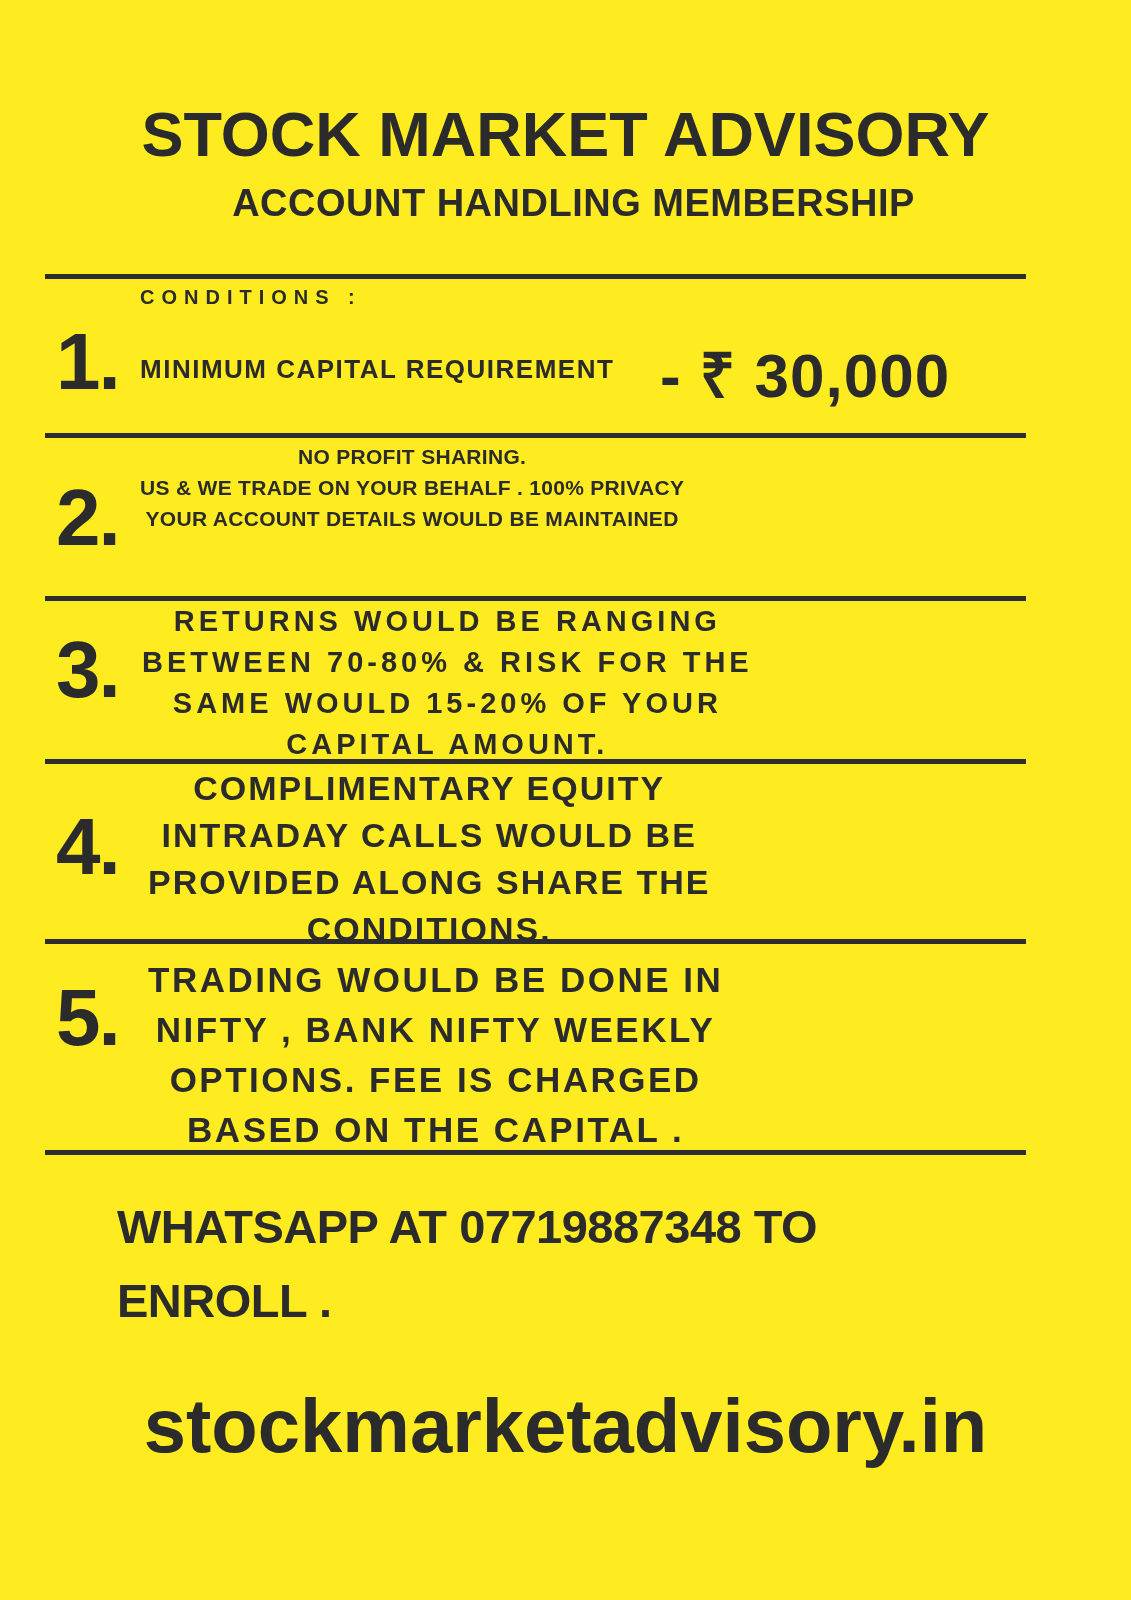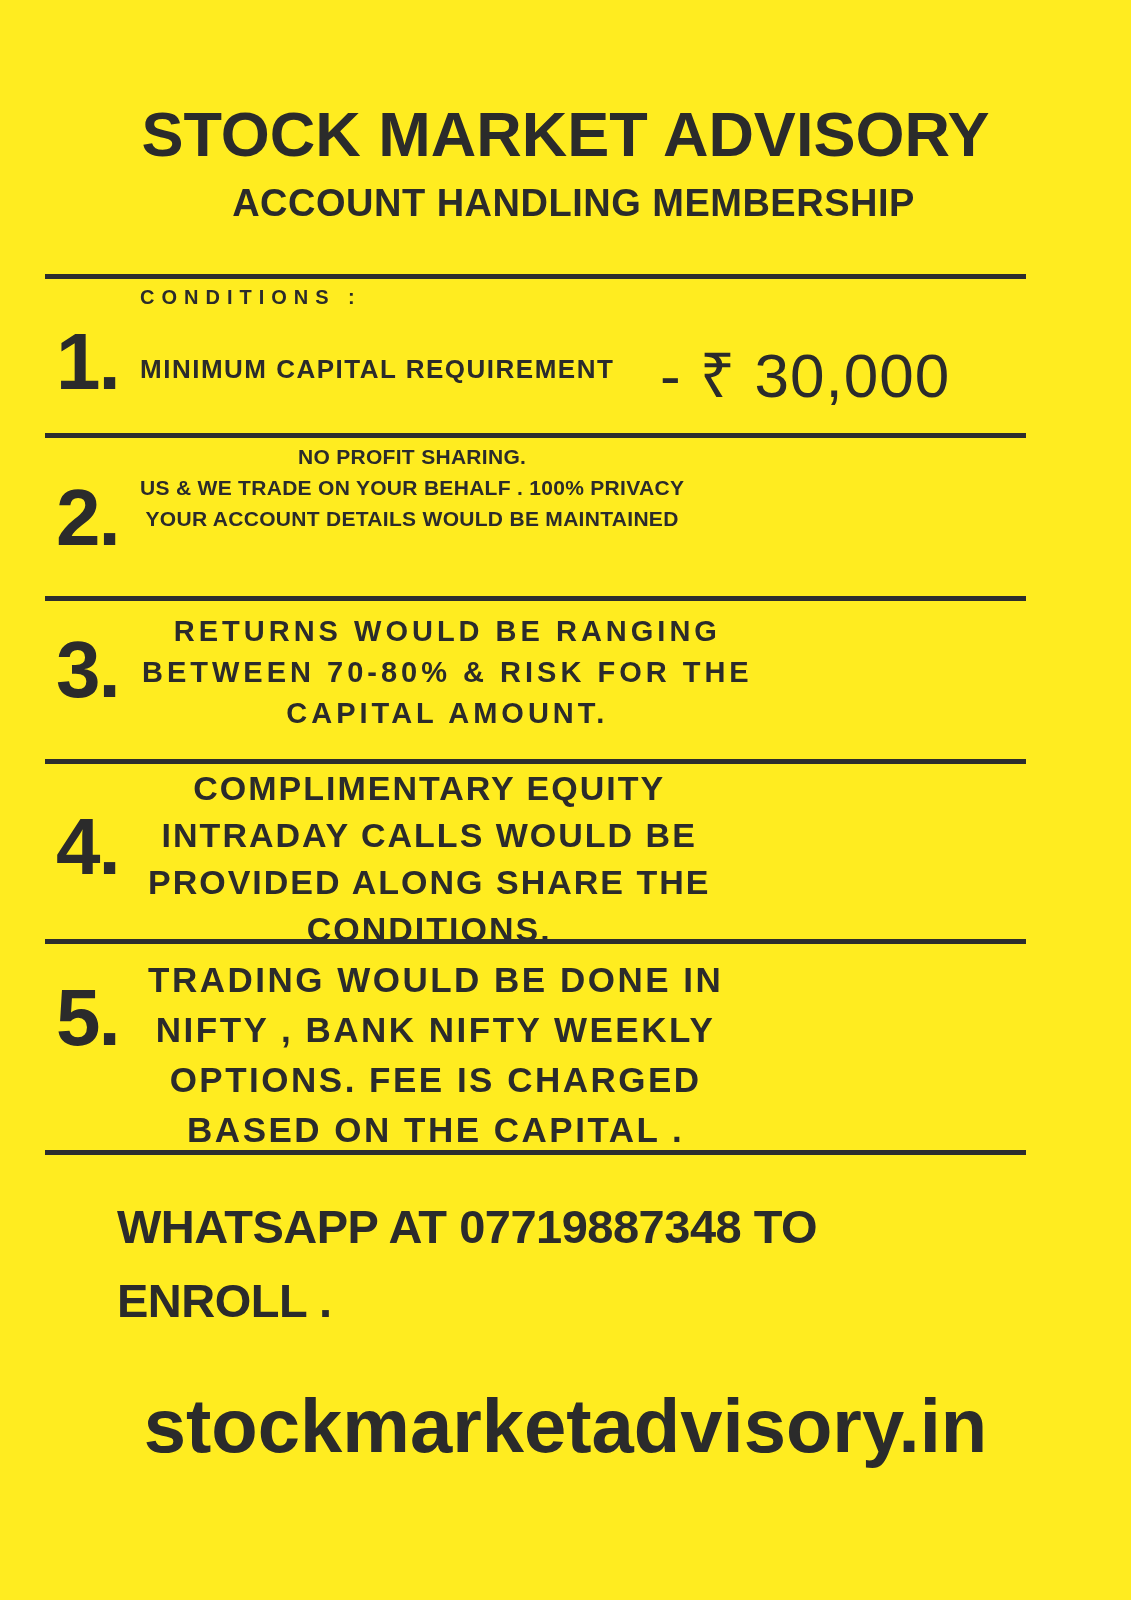"- ₹ 30,000" .amount { font-weight: normal -> bold }
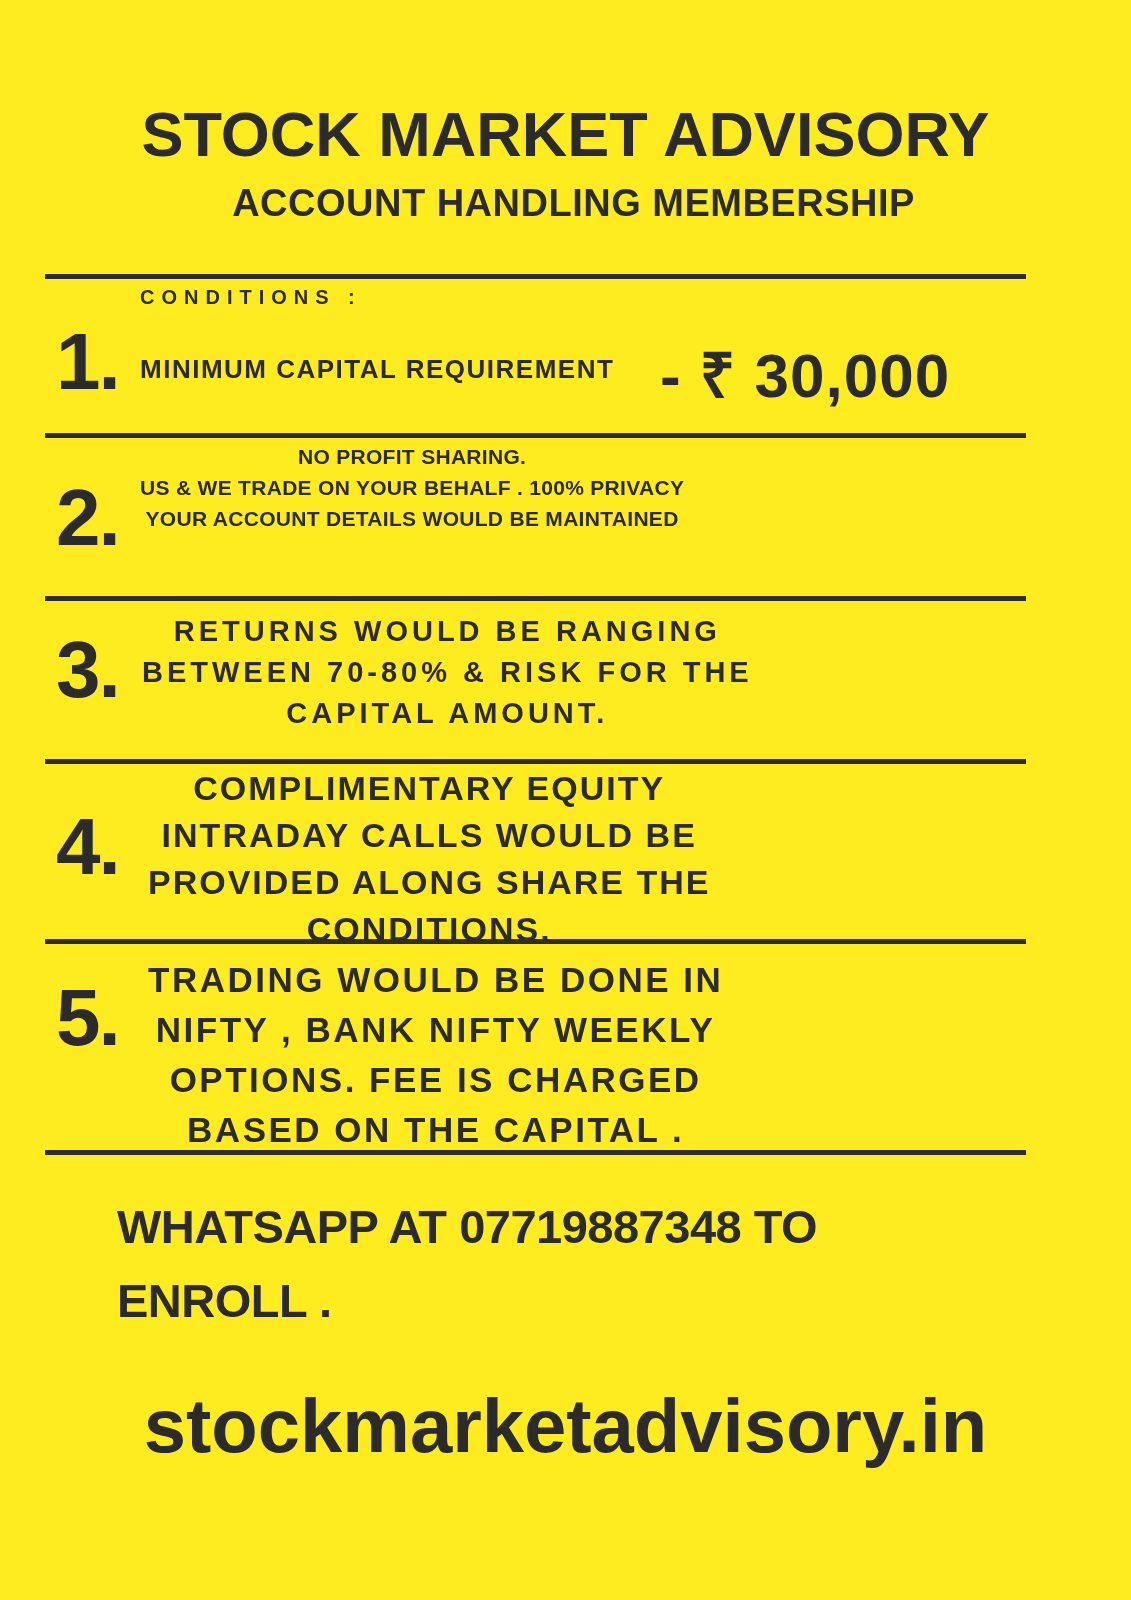"RETURNS WOULD BE RANGING" .sec3 { margin-top: 10px -> none }
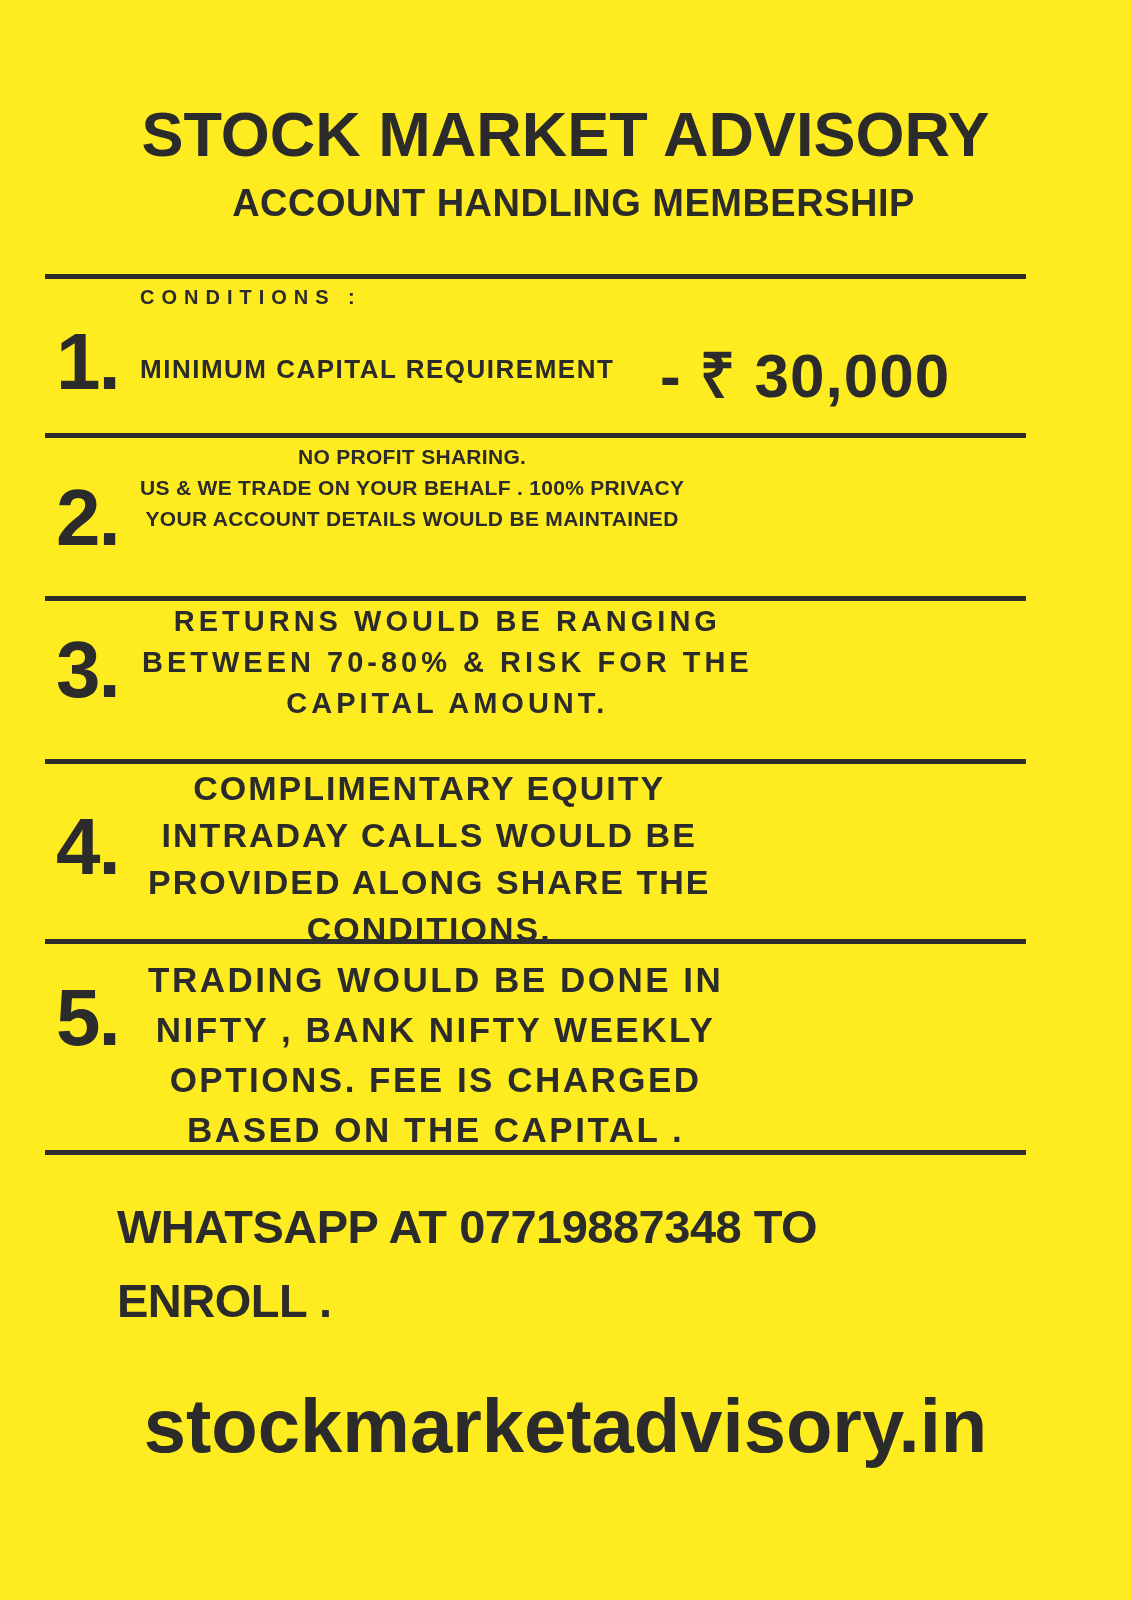"SAME WOULD 15-20% OF YOUR" div { html: none -> <div>SAME WOULD 15-20% OF YOUR</div> }
